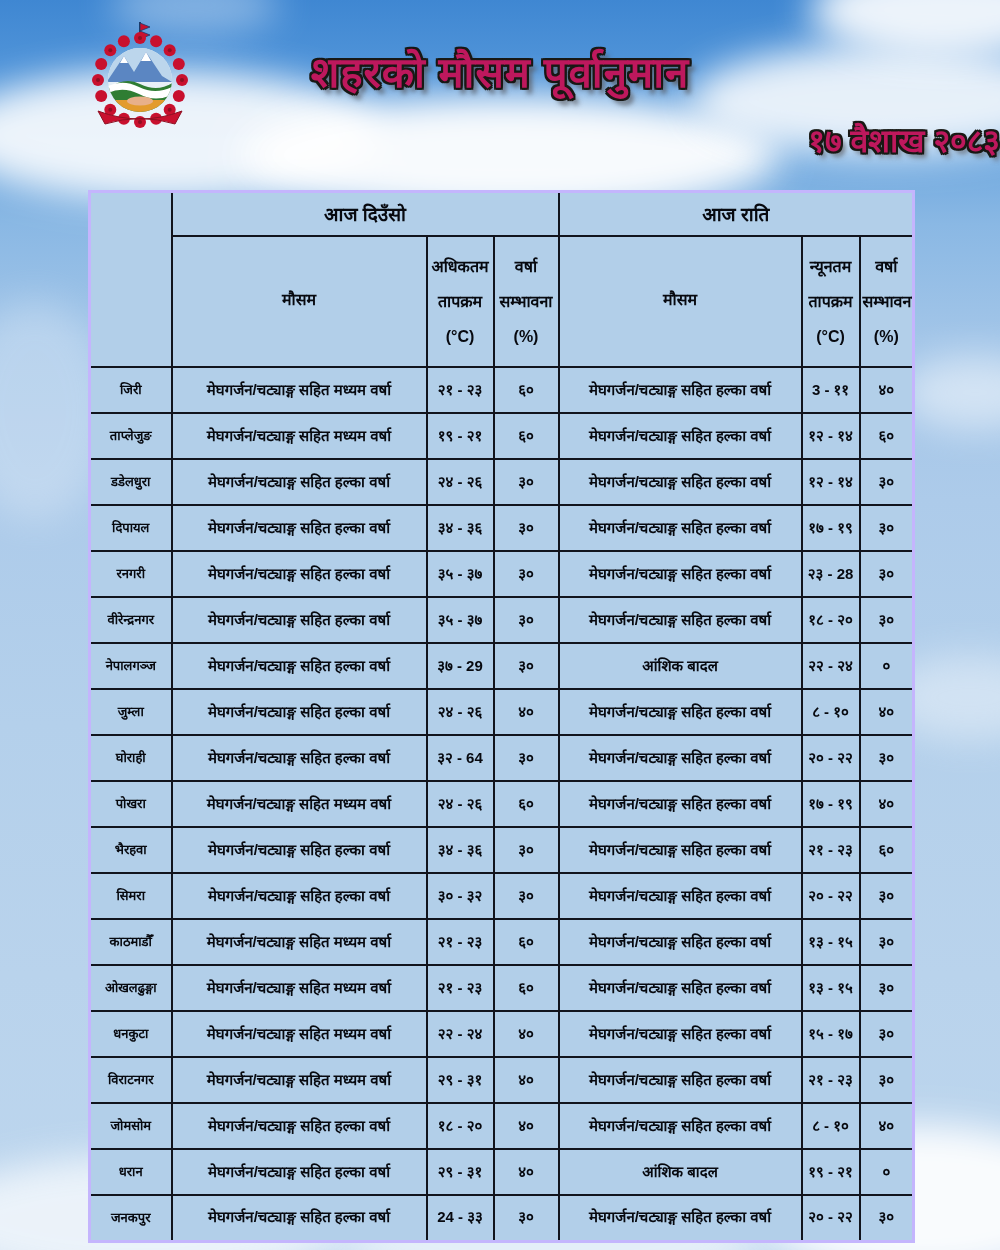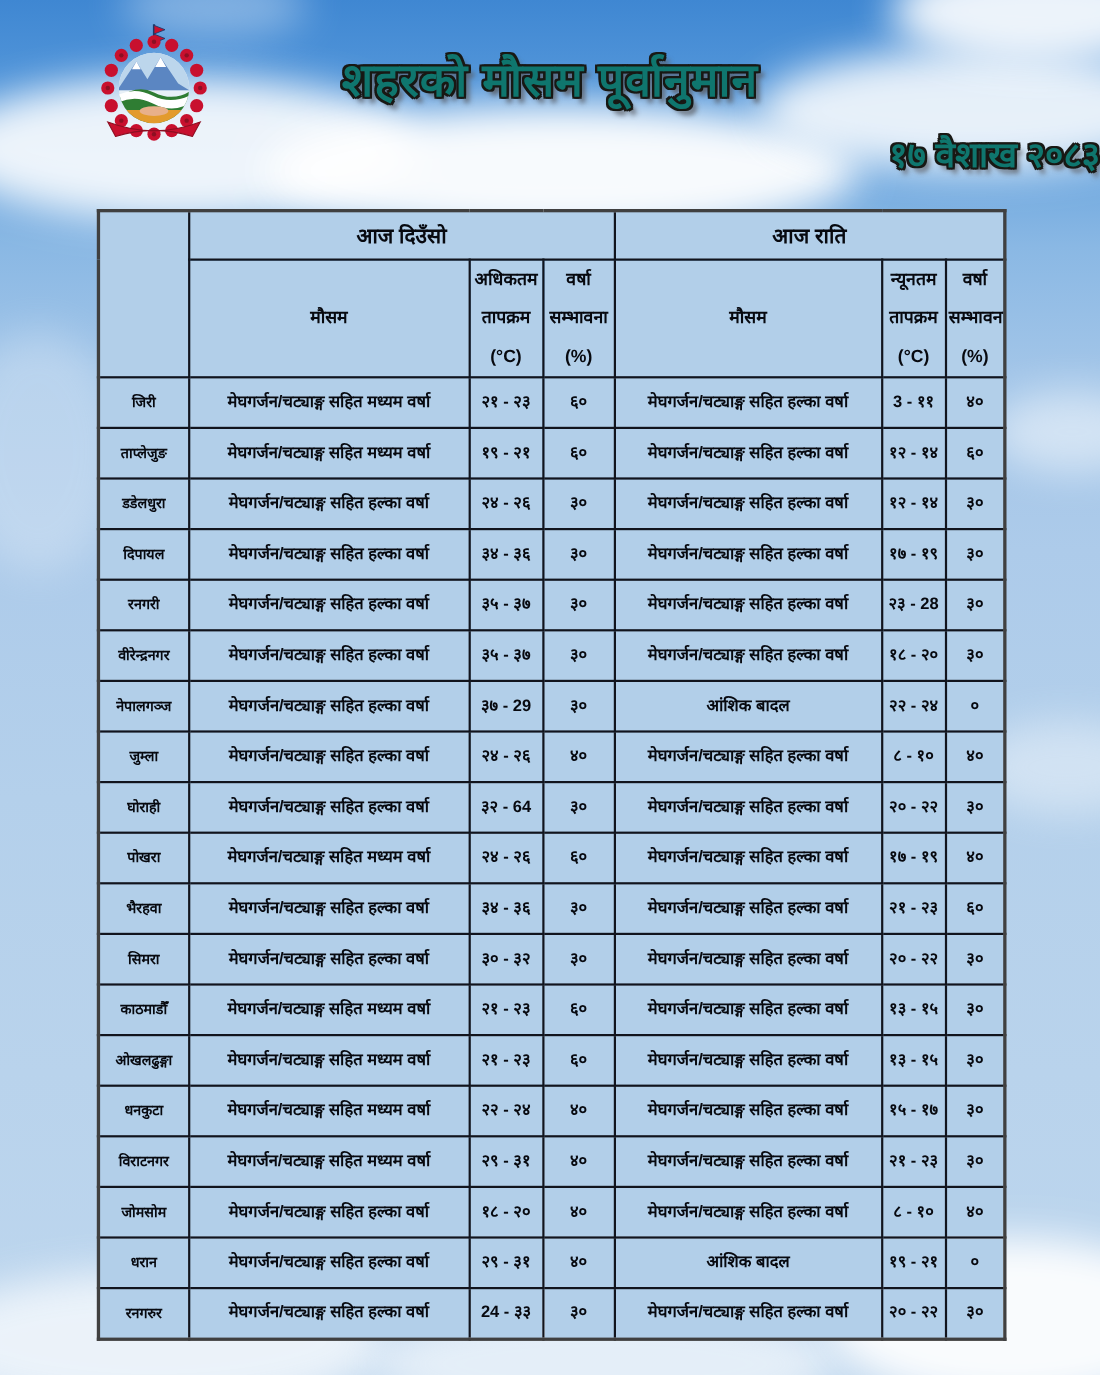"शहरको मौसम पूर्वानुमान" .title-block { color: #0f766e -> #be185d }
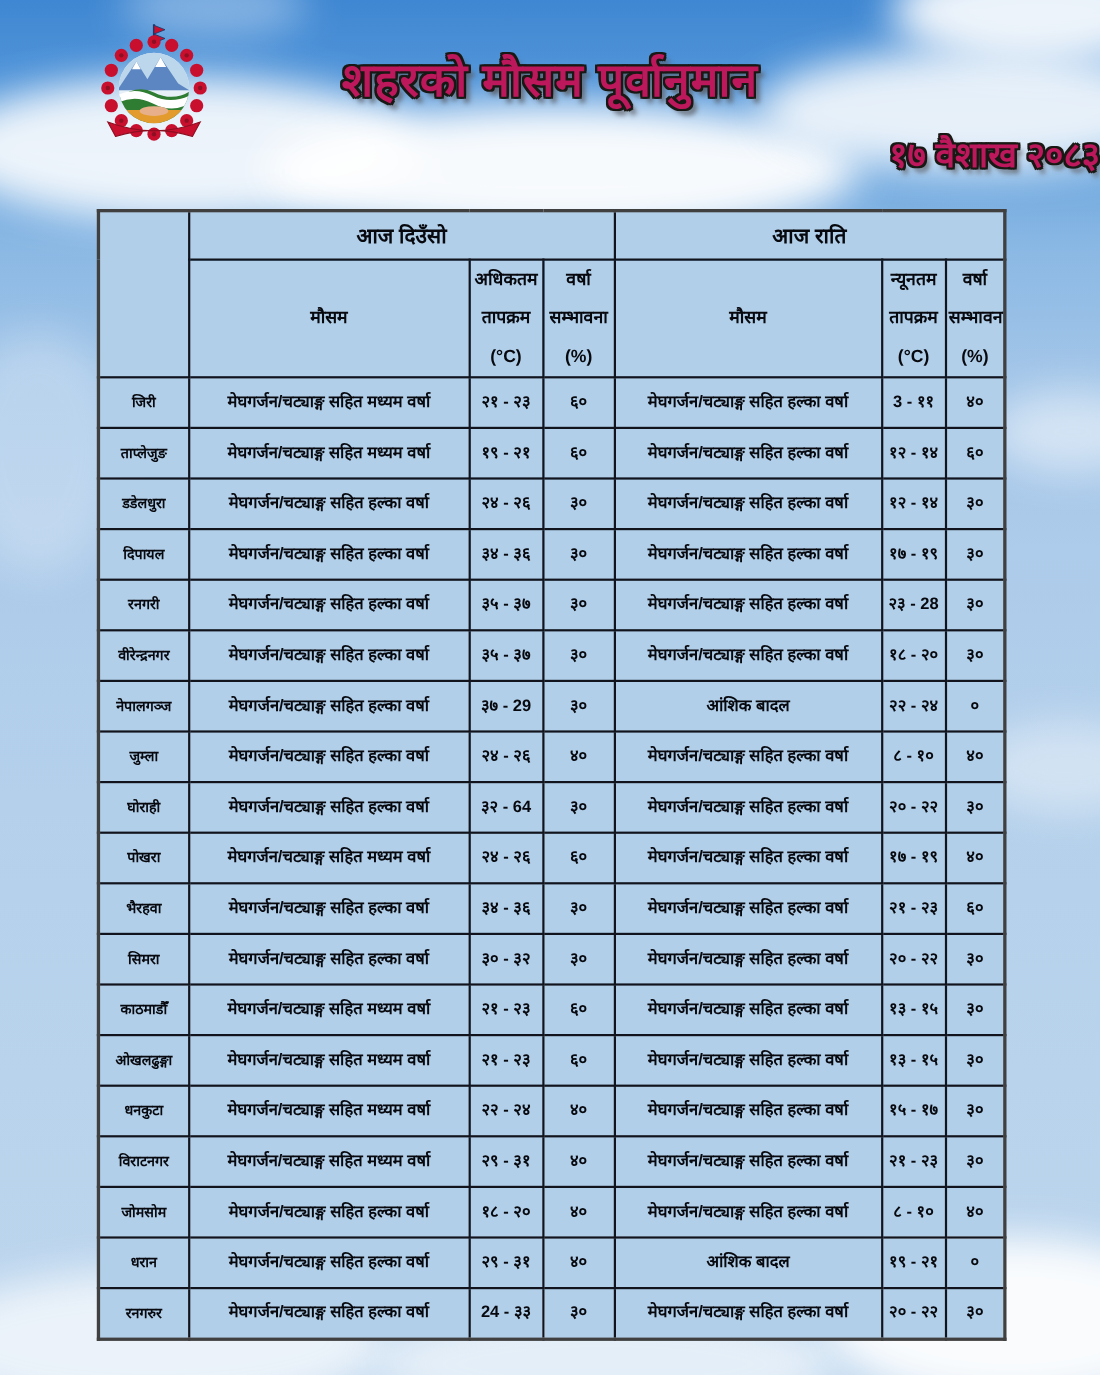"आज दिउँसो" table.forecast { border: 3px solid #404040 -> 3px solid #c4b5fd }
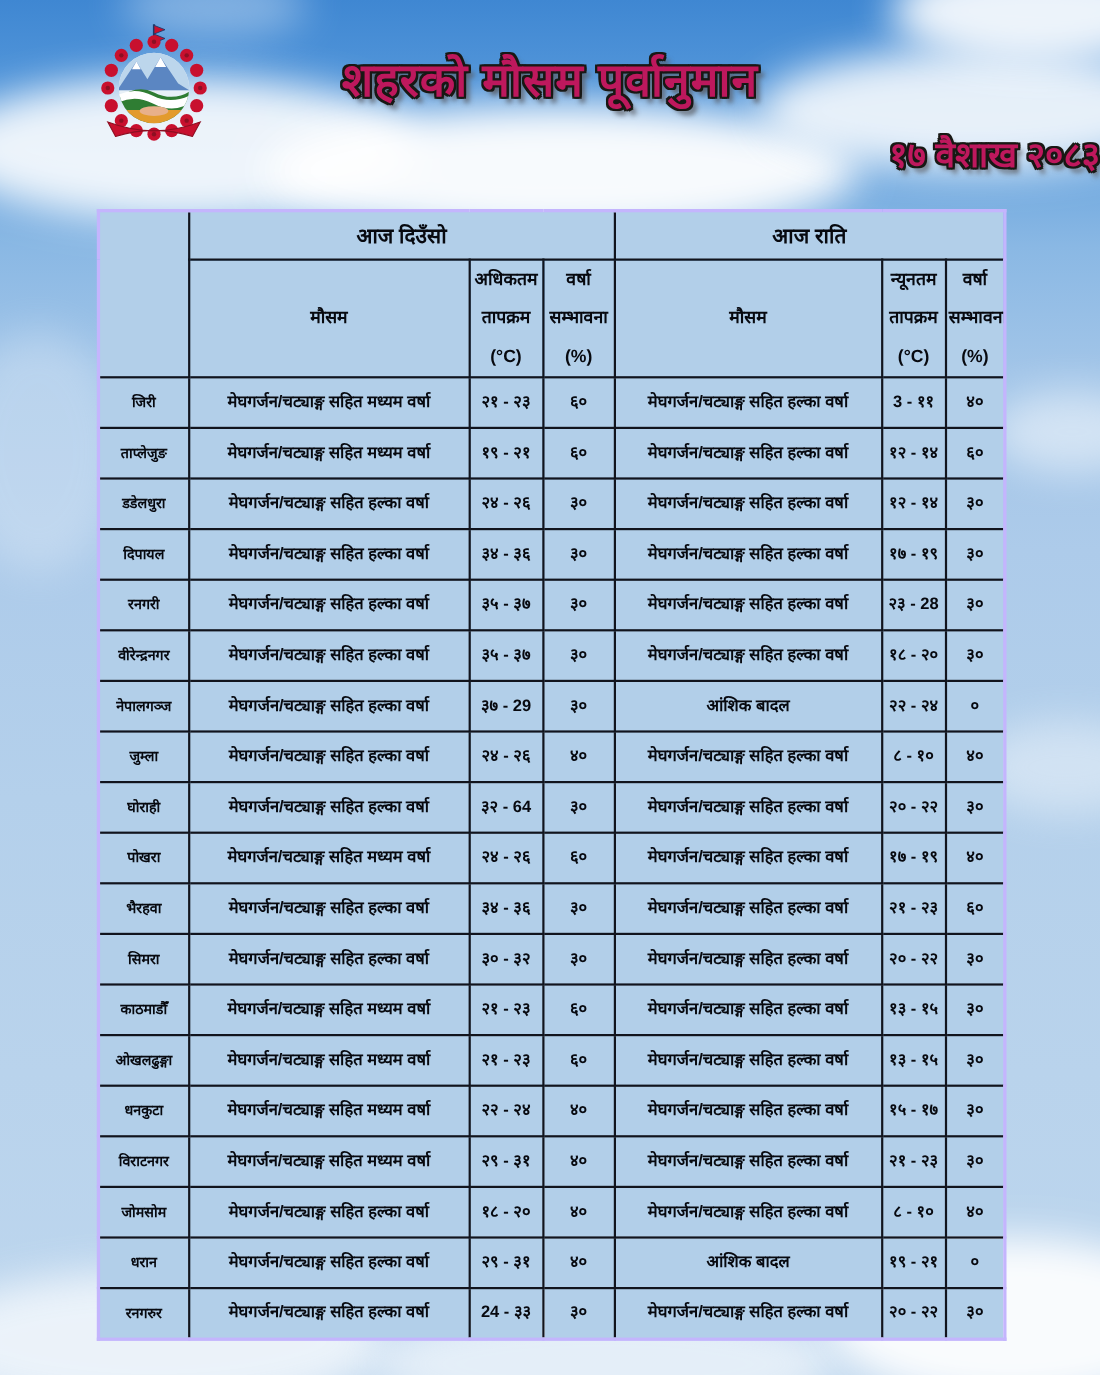"अधिकतम तापक्रम (°C)" .forecast thead tr.cols th { padding: 0 2px -> 12px 2px }
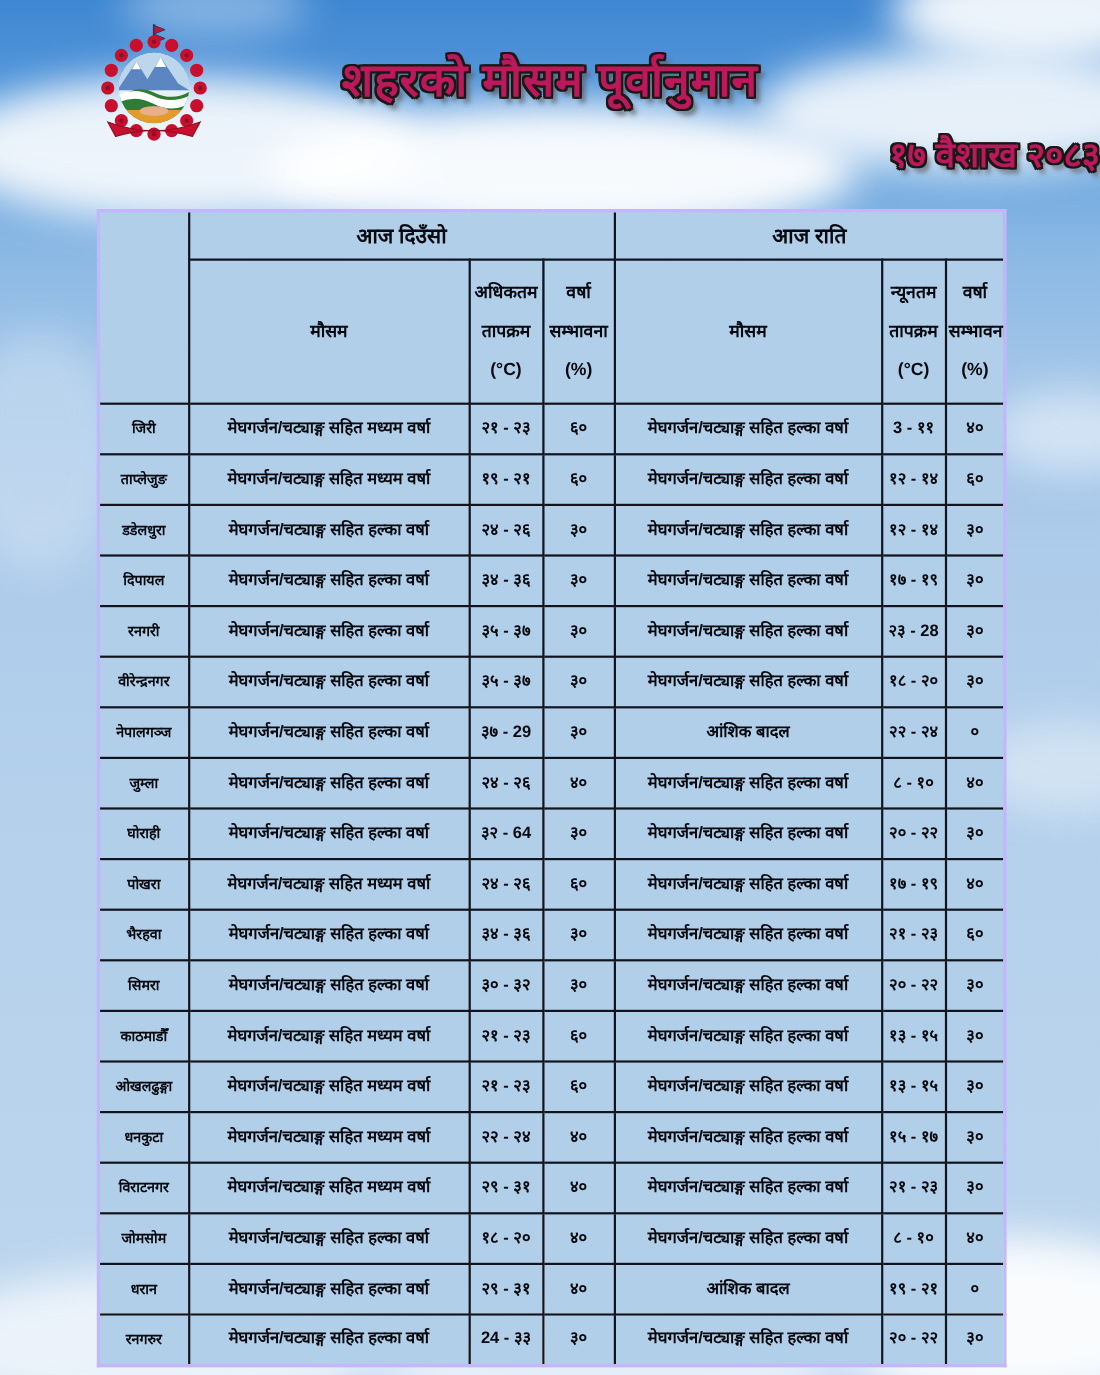"मौसम" .forecast thead th.weather-h { font-family: none -> Liberation Mono, monospace }
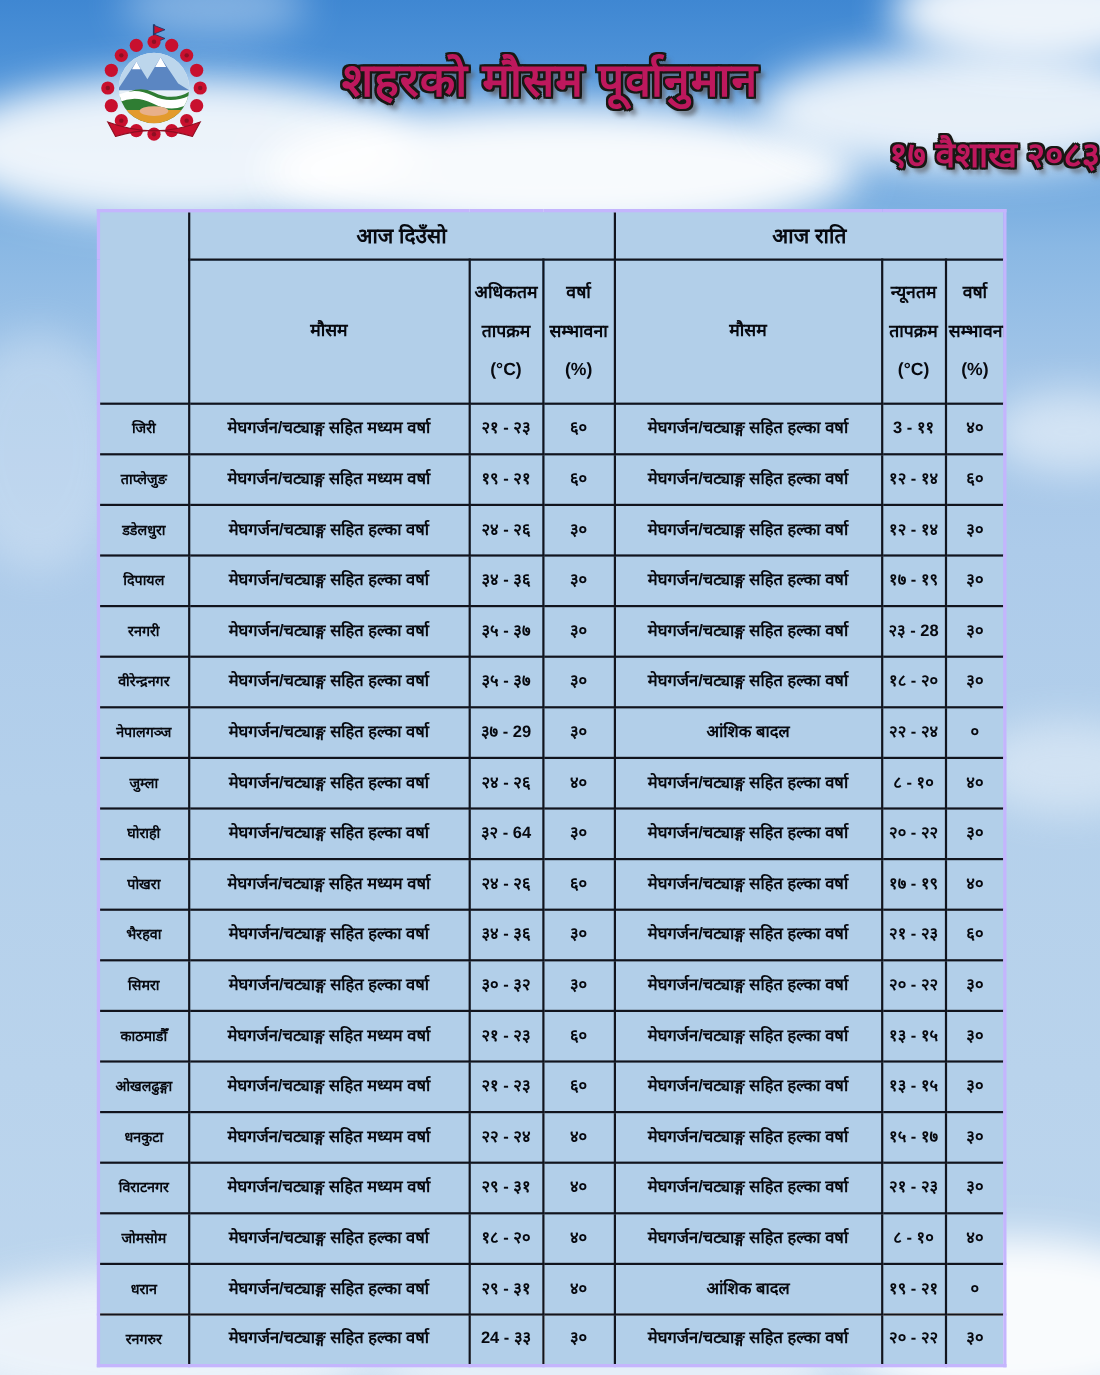"रनगरुर" td.city-cell { text: रनगरुर -> जनकपुर }
